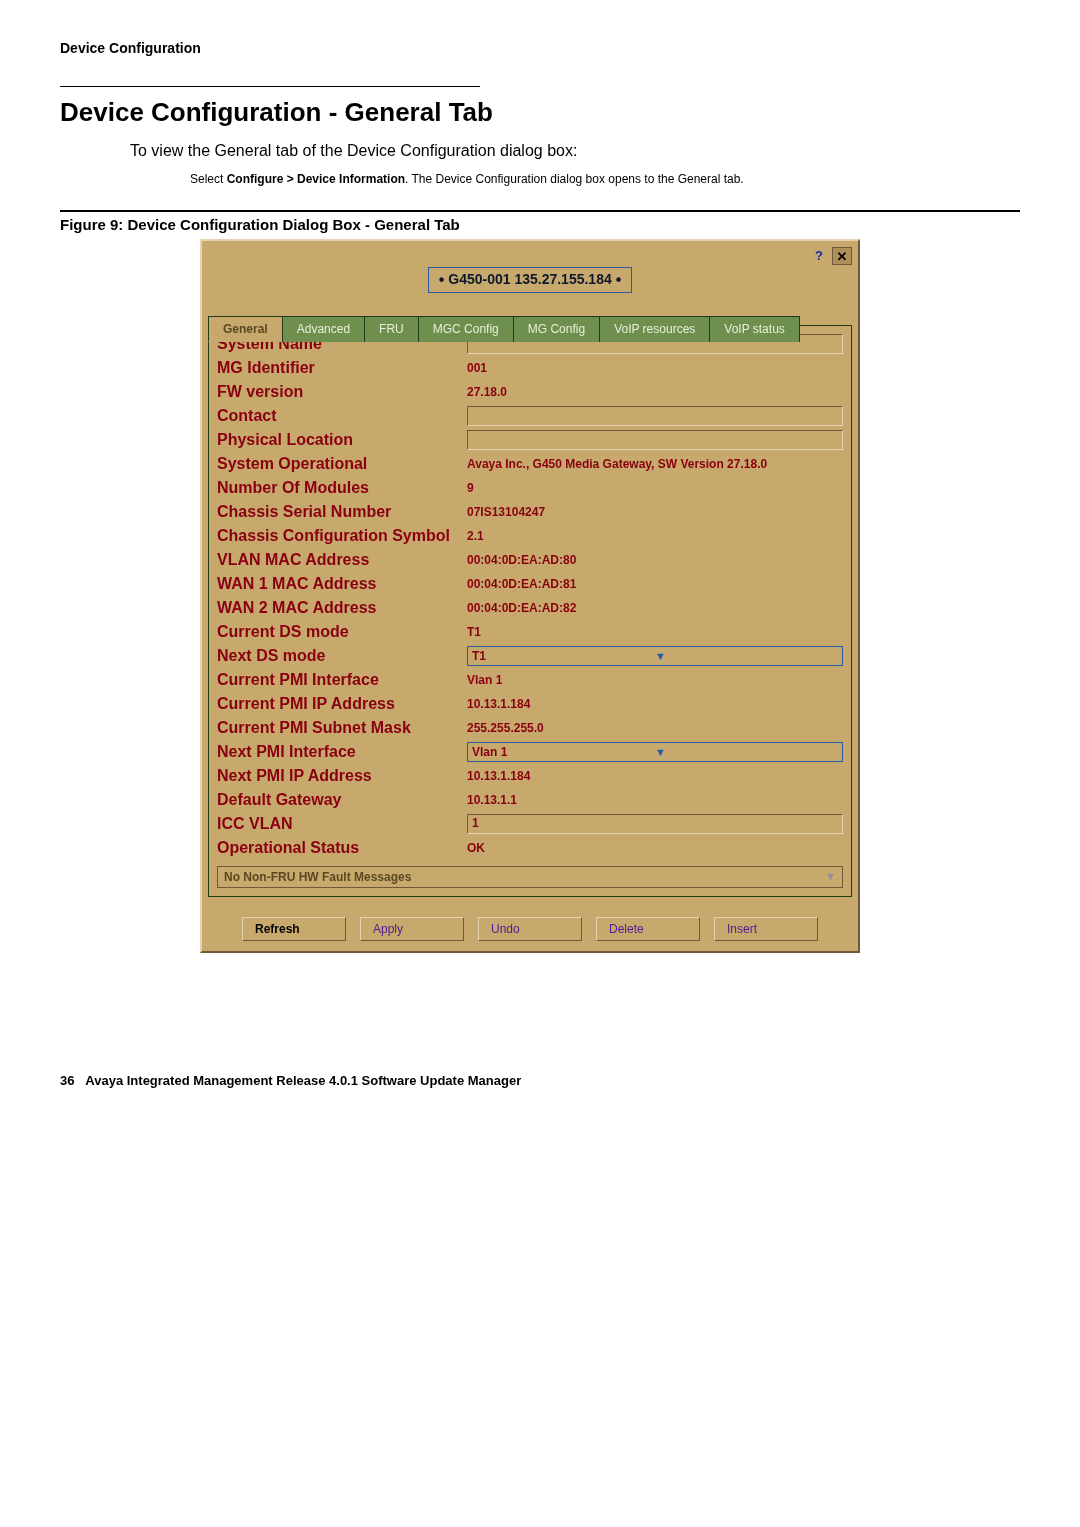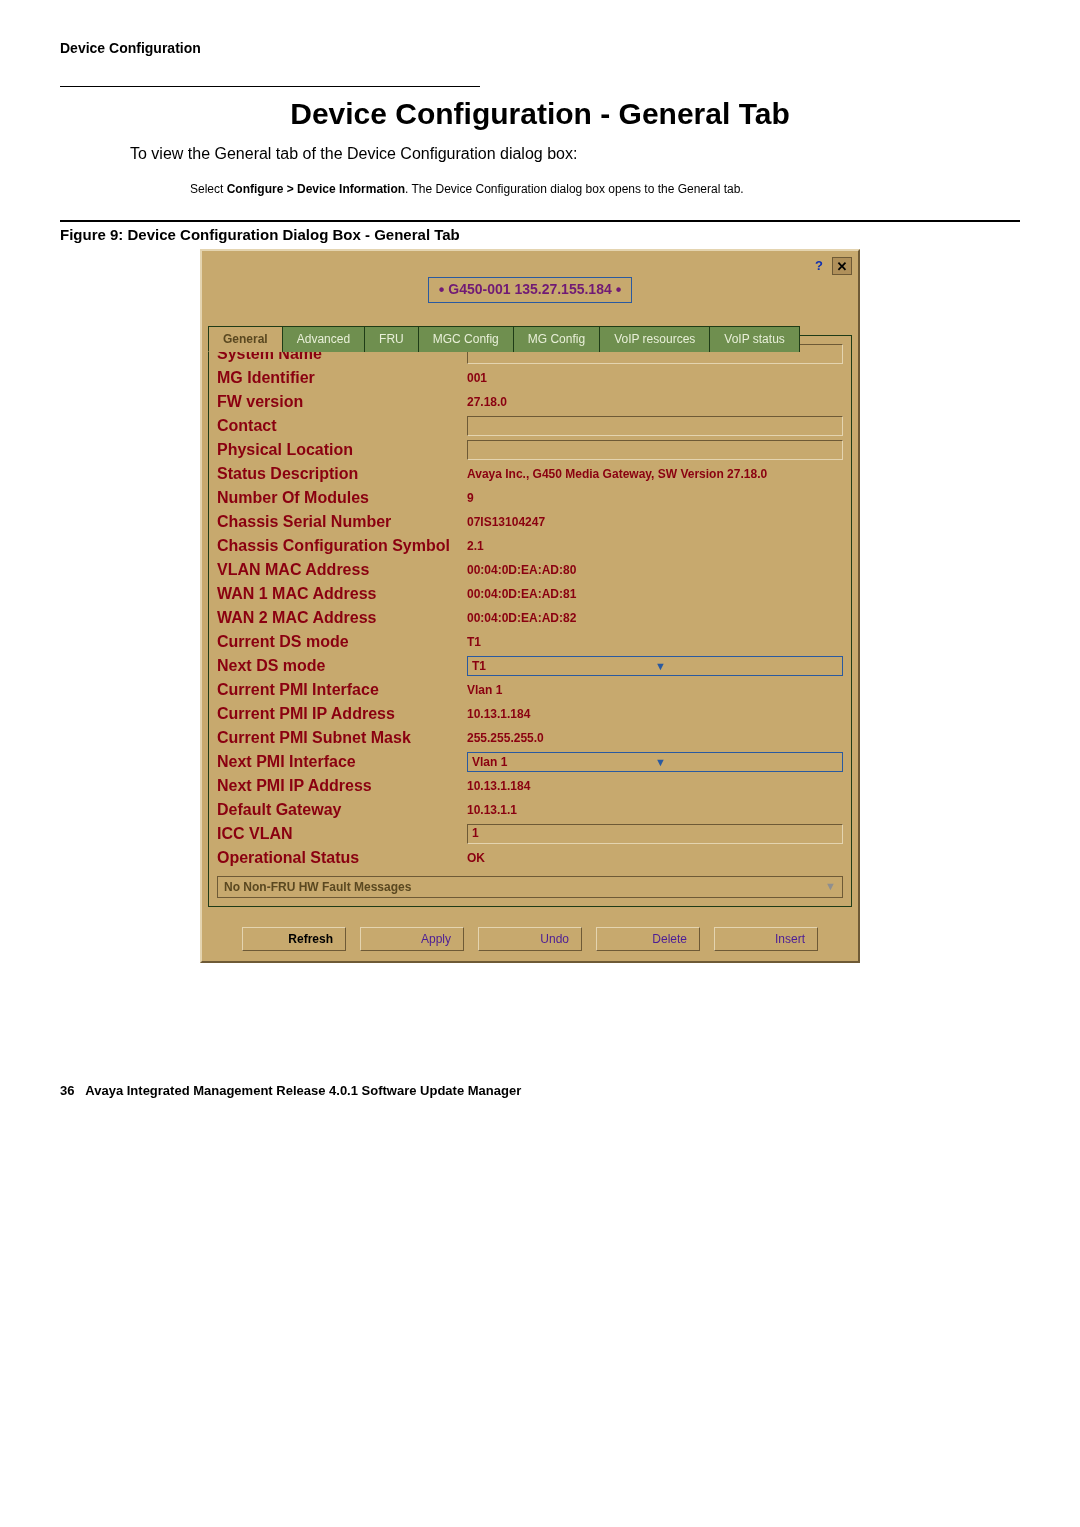"Device Configuration - General Tab" h1.title { font-size: 30px -> 26px; text-align: center -> none }
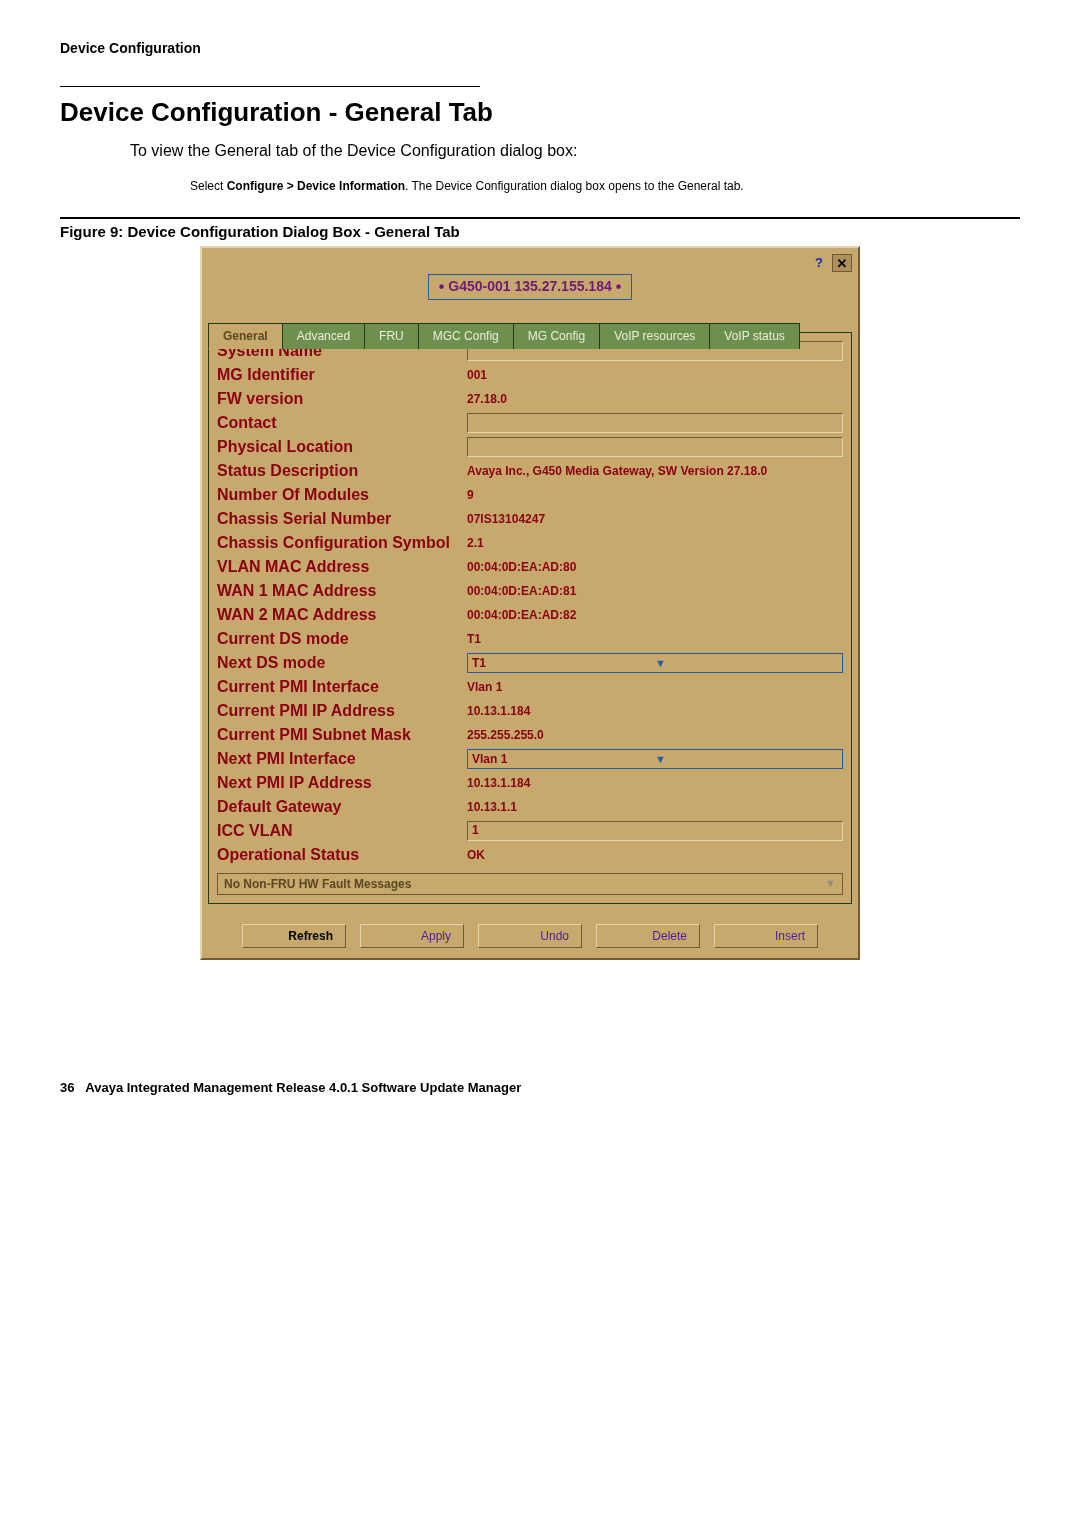"To view the General tab" .intro { margin: 0 0 19px 70px -> 0 0 12px 70px }
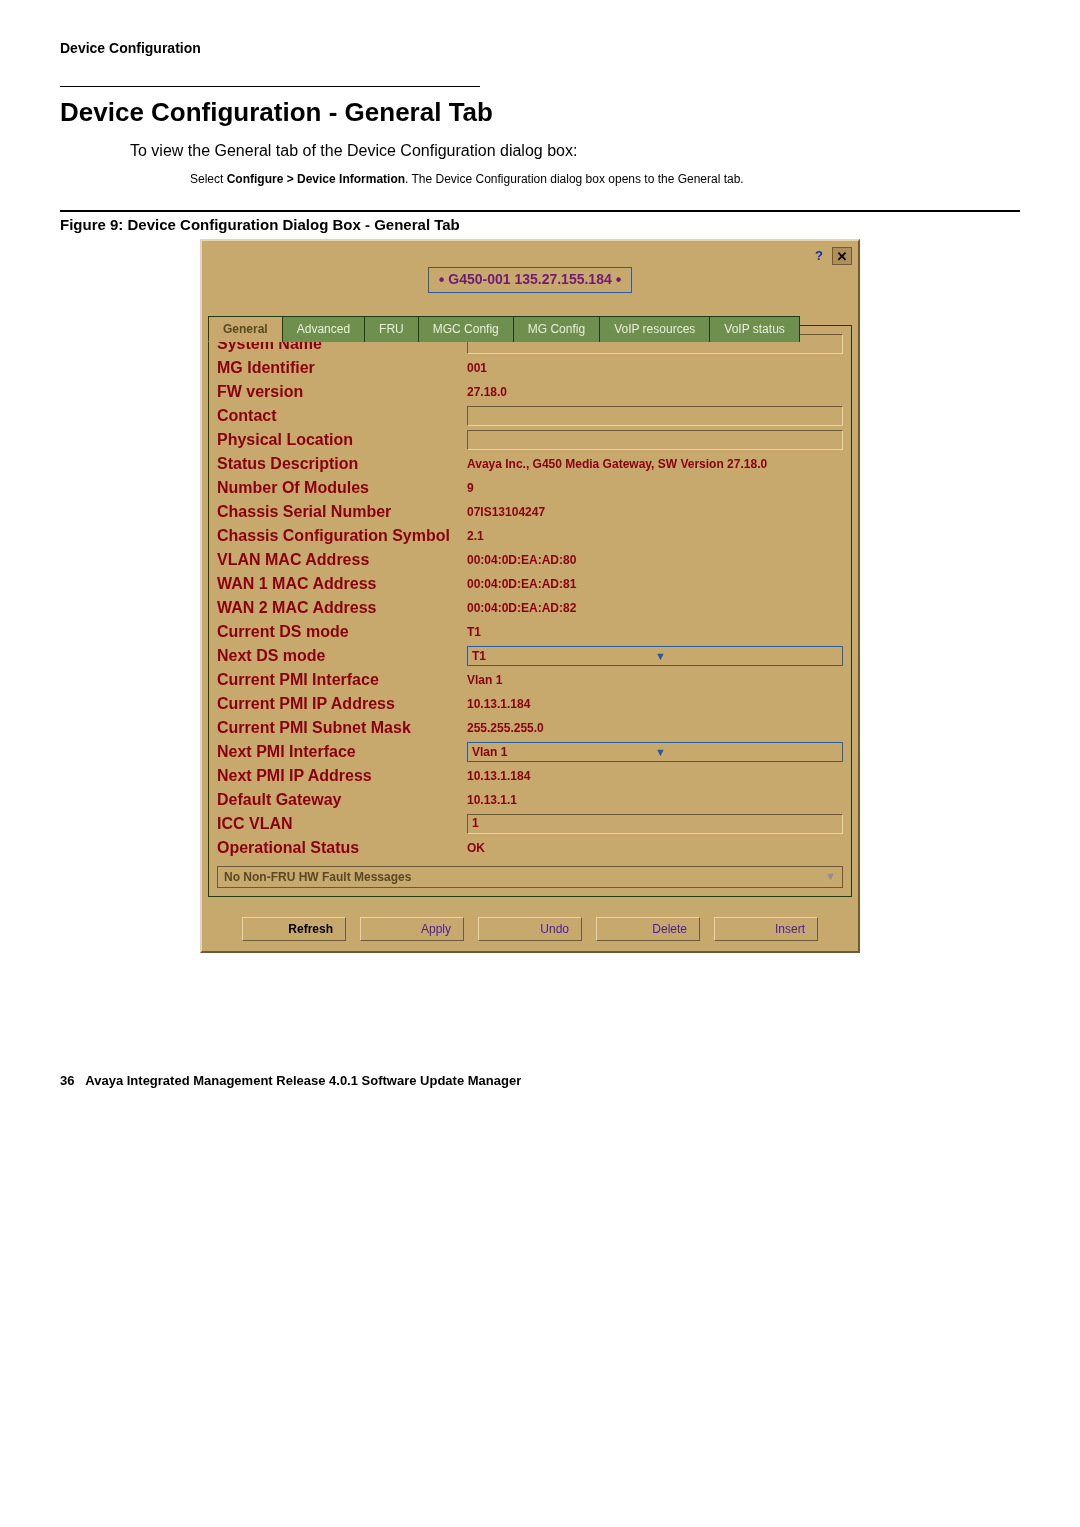"• G450-001 135.27.155.184 •" .dlg-title { color: #701a75 -> #0f172a }
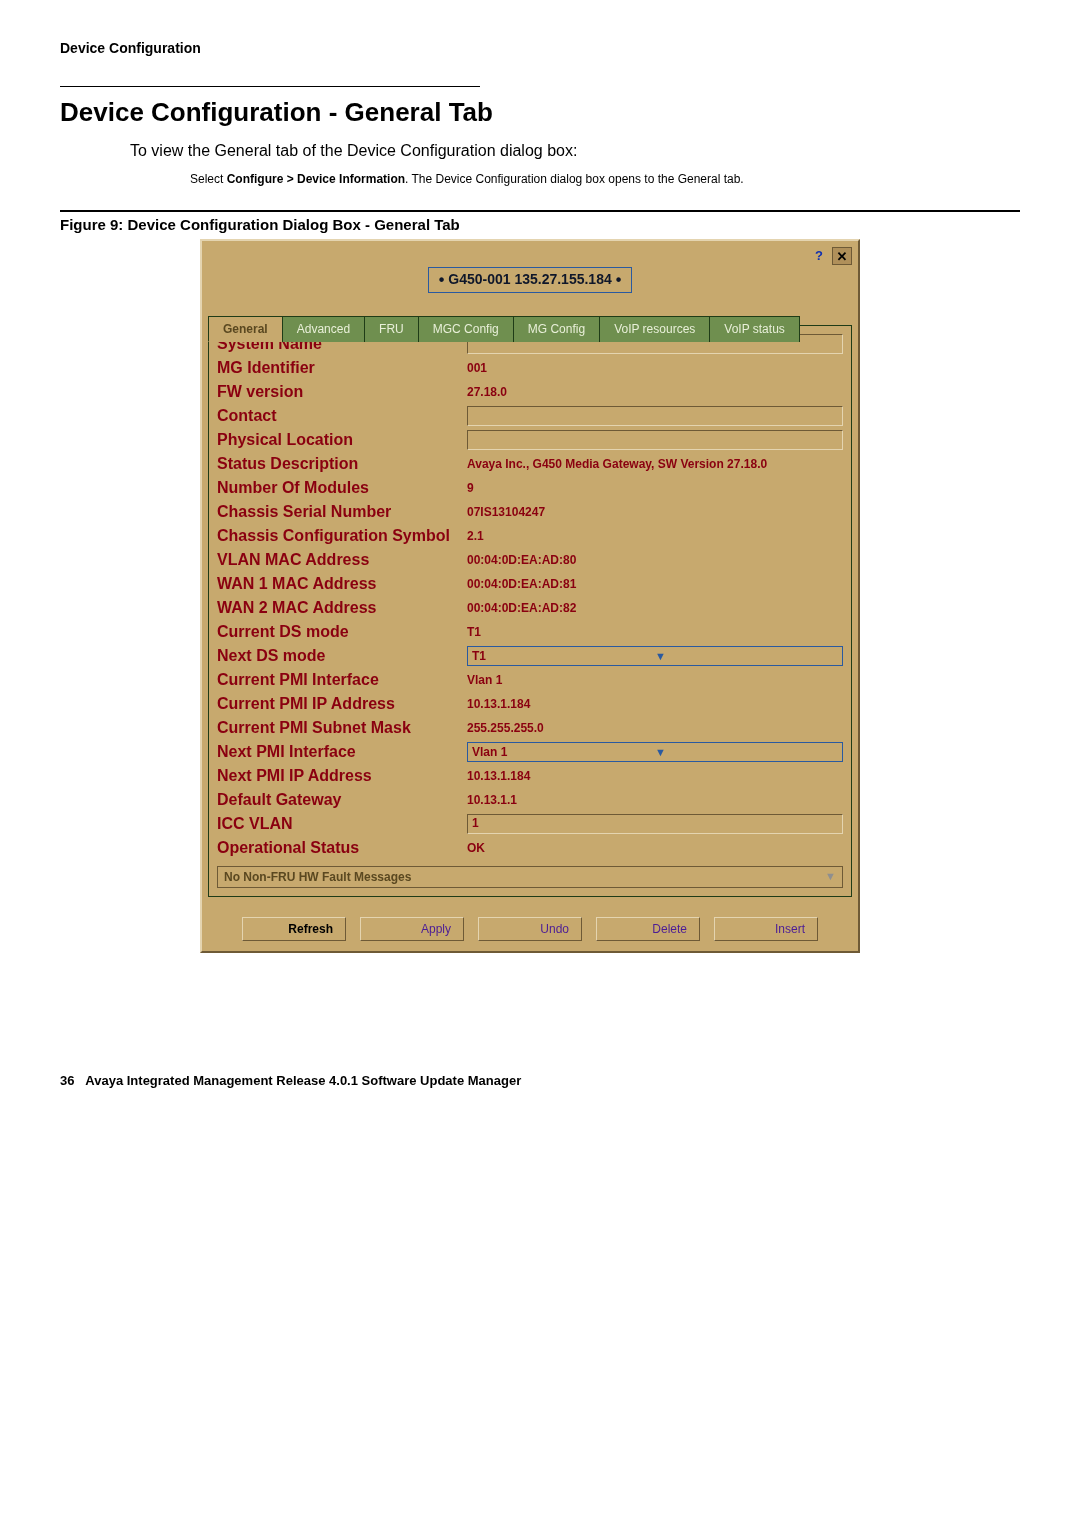"Status Description" div.lab { text: Status Description -> System Operational }
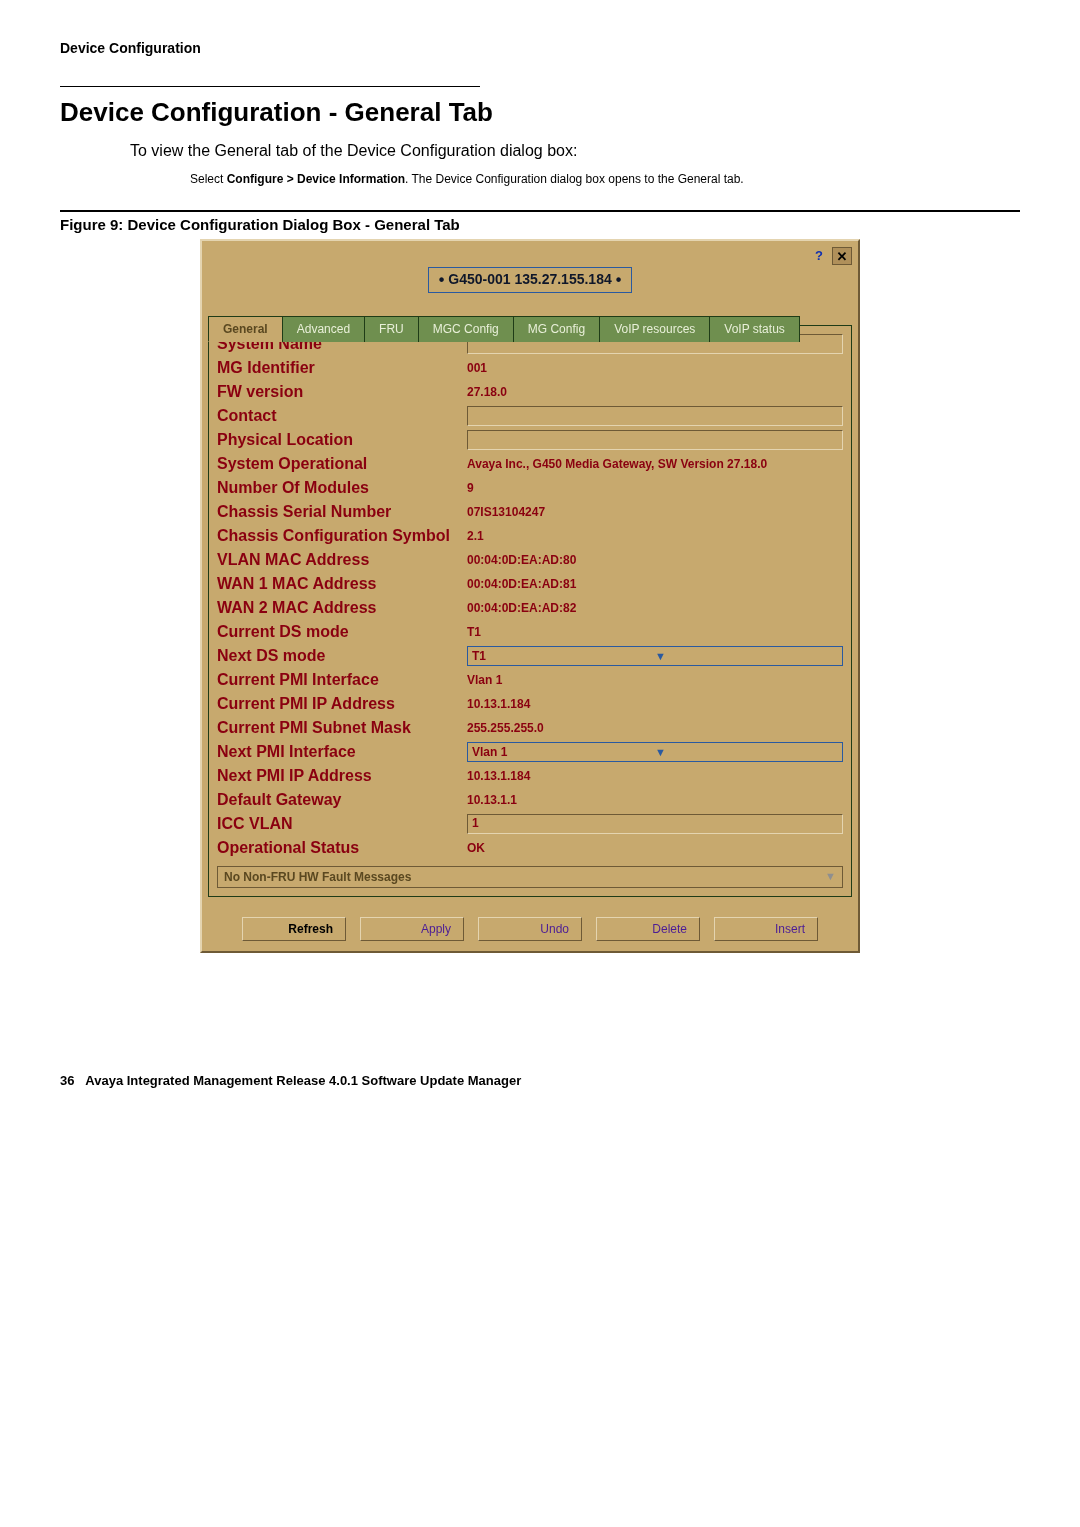"Refresh" .btn { text-align: right -> left }
